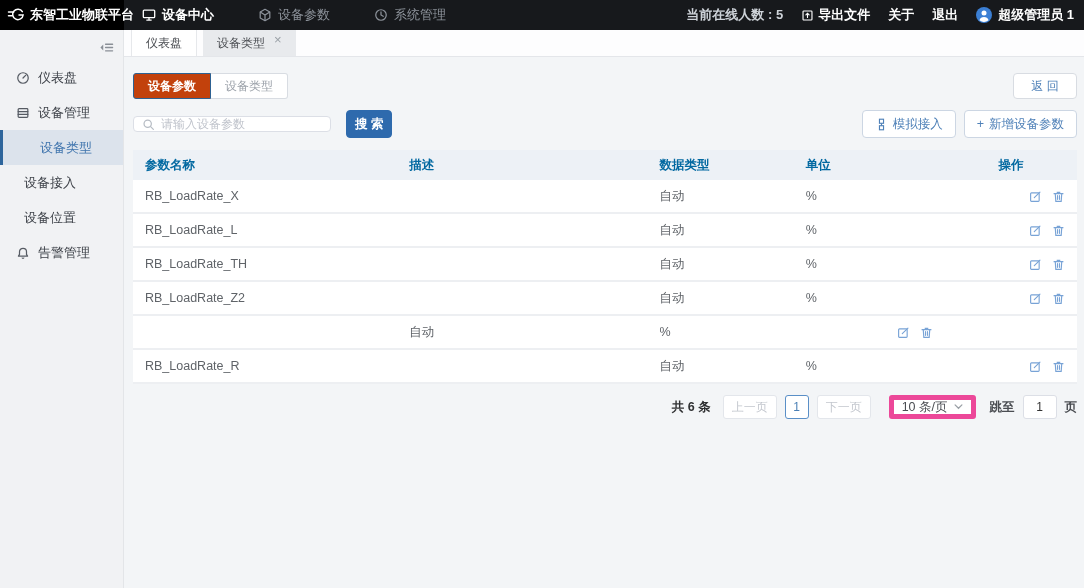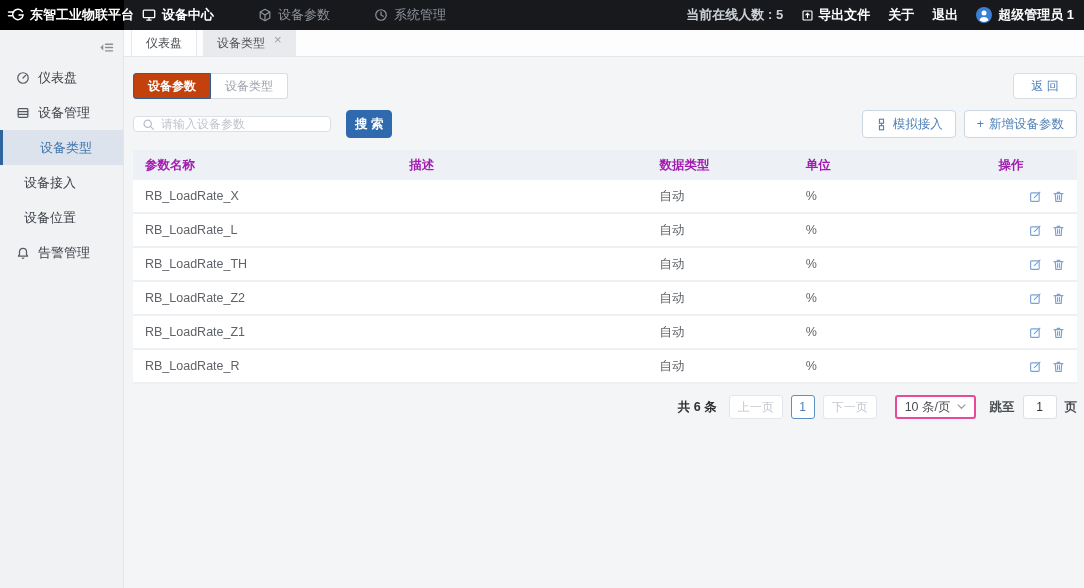"参数名称" .thead { color: #a21caf -> #0369a1 }
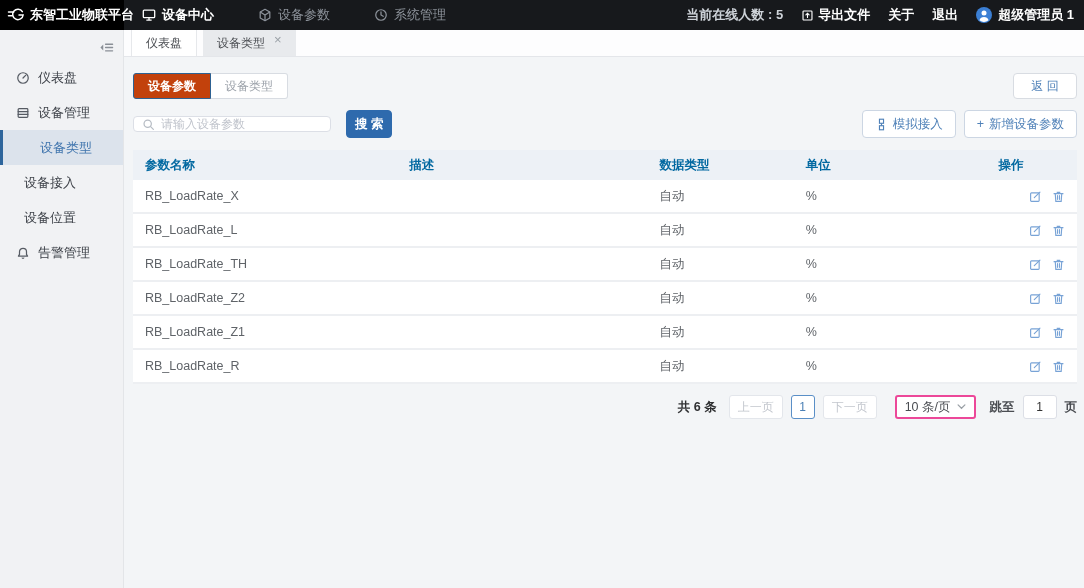"RB_LoadRate_Z1" div.td { html: <div>RB_LoadRate_Z1</div> -> none }
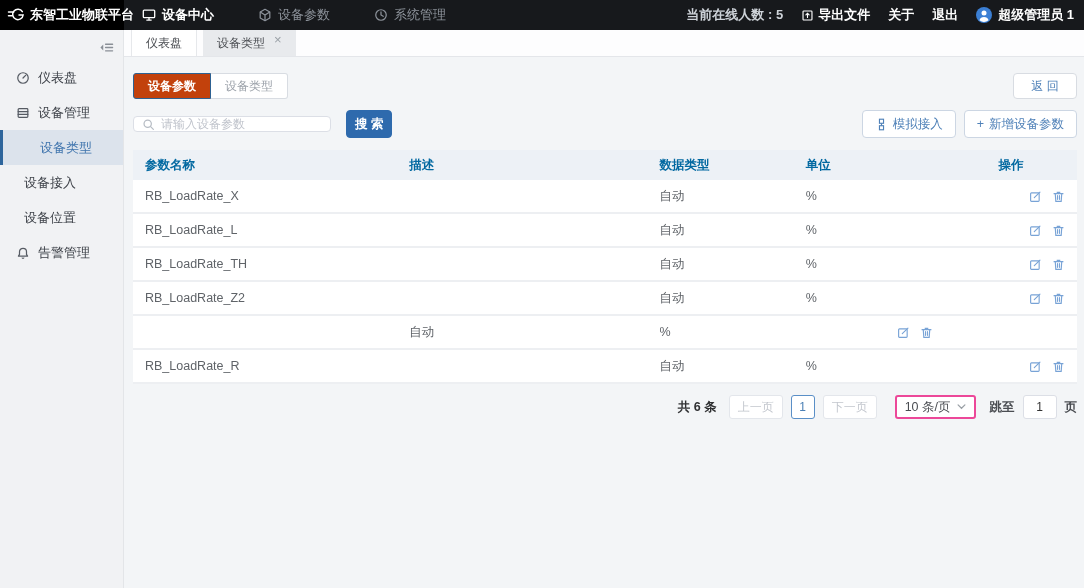"10 条/页" .pg-size { border: 2px solid #ec4899 -> 5px solid #ec4899 }
